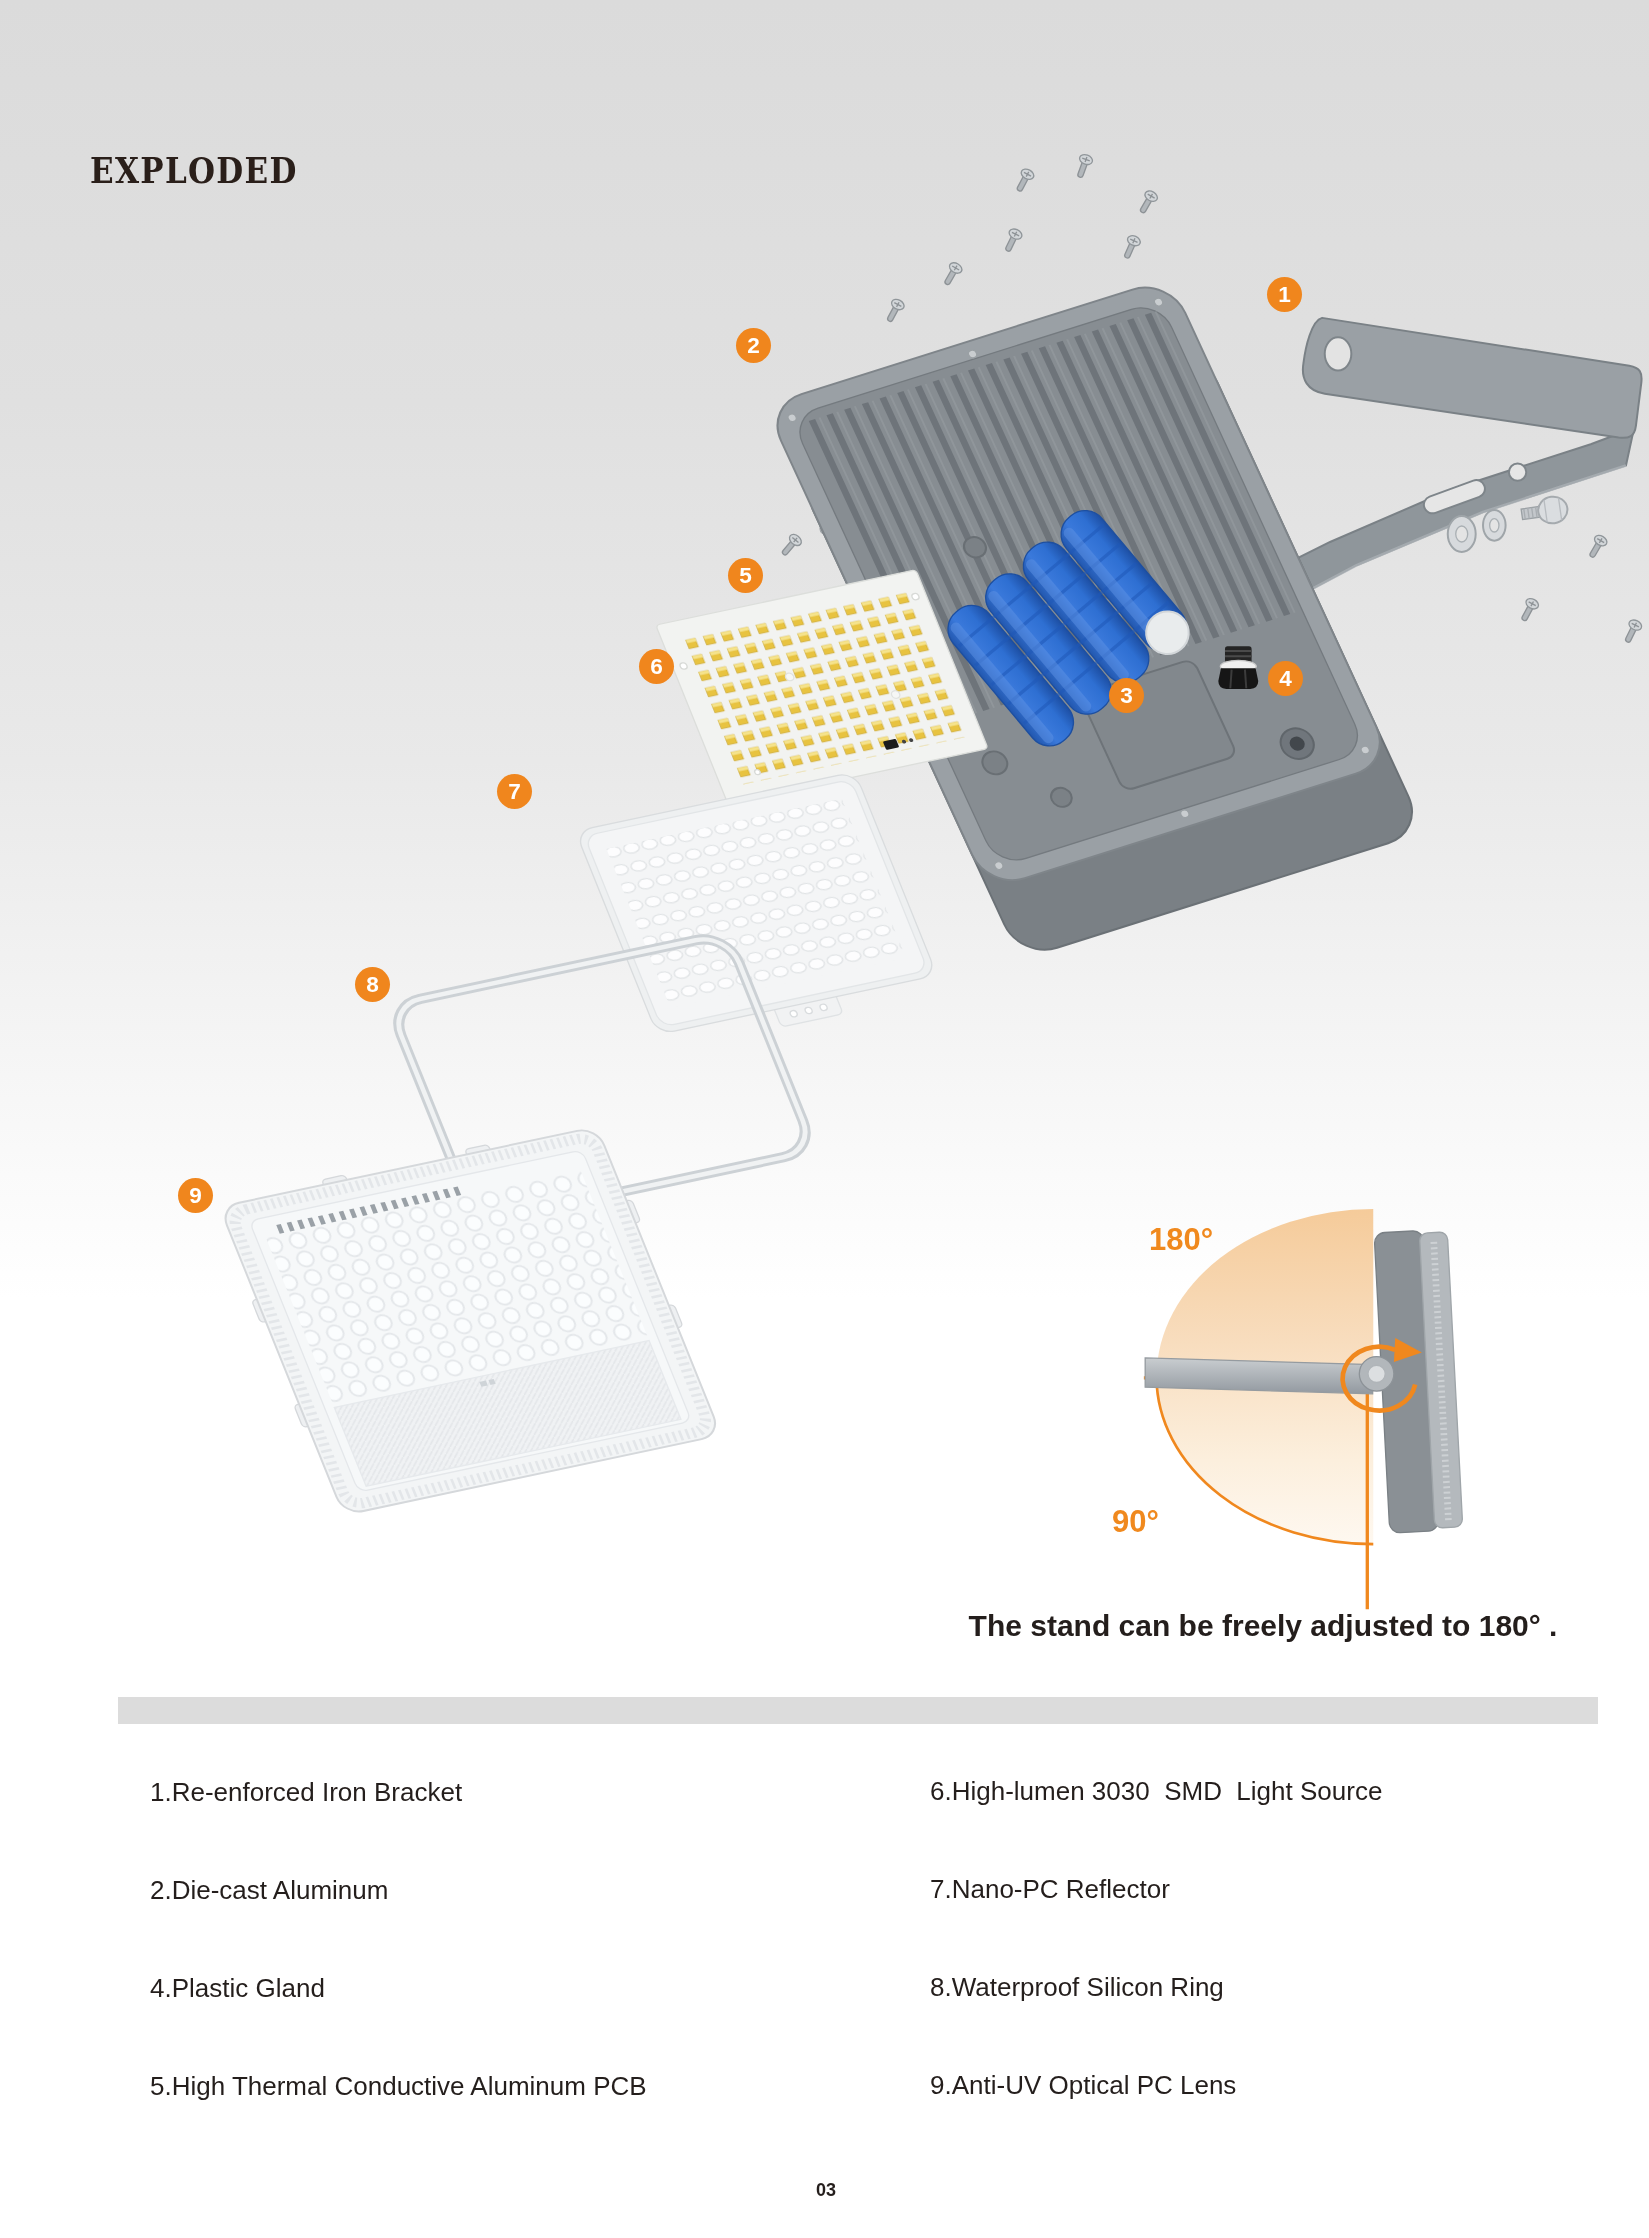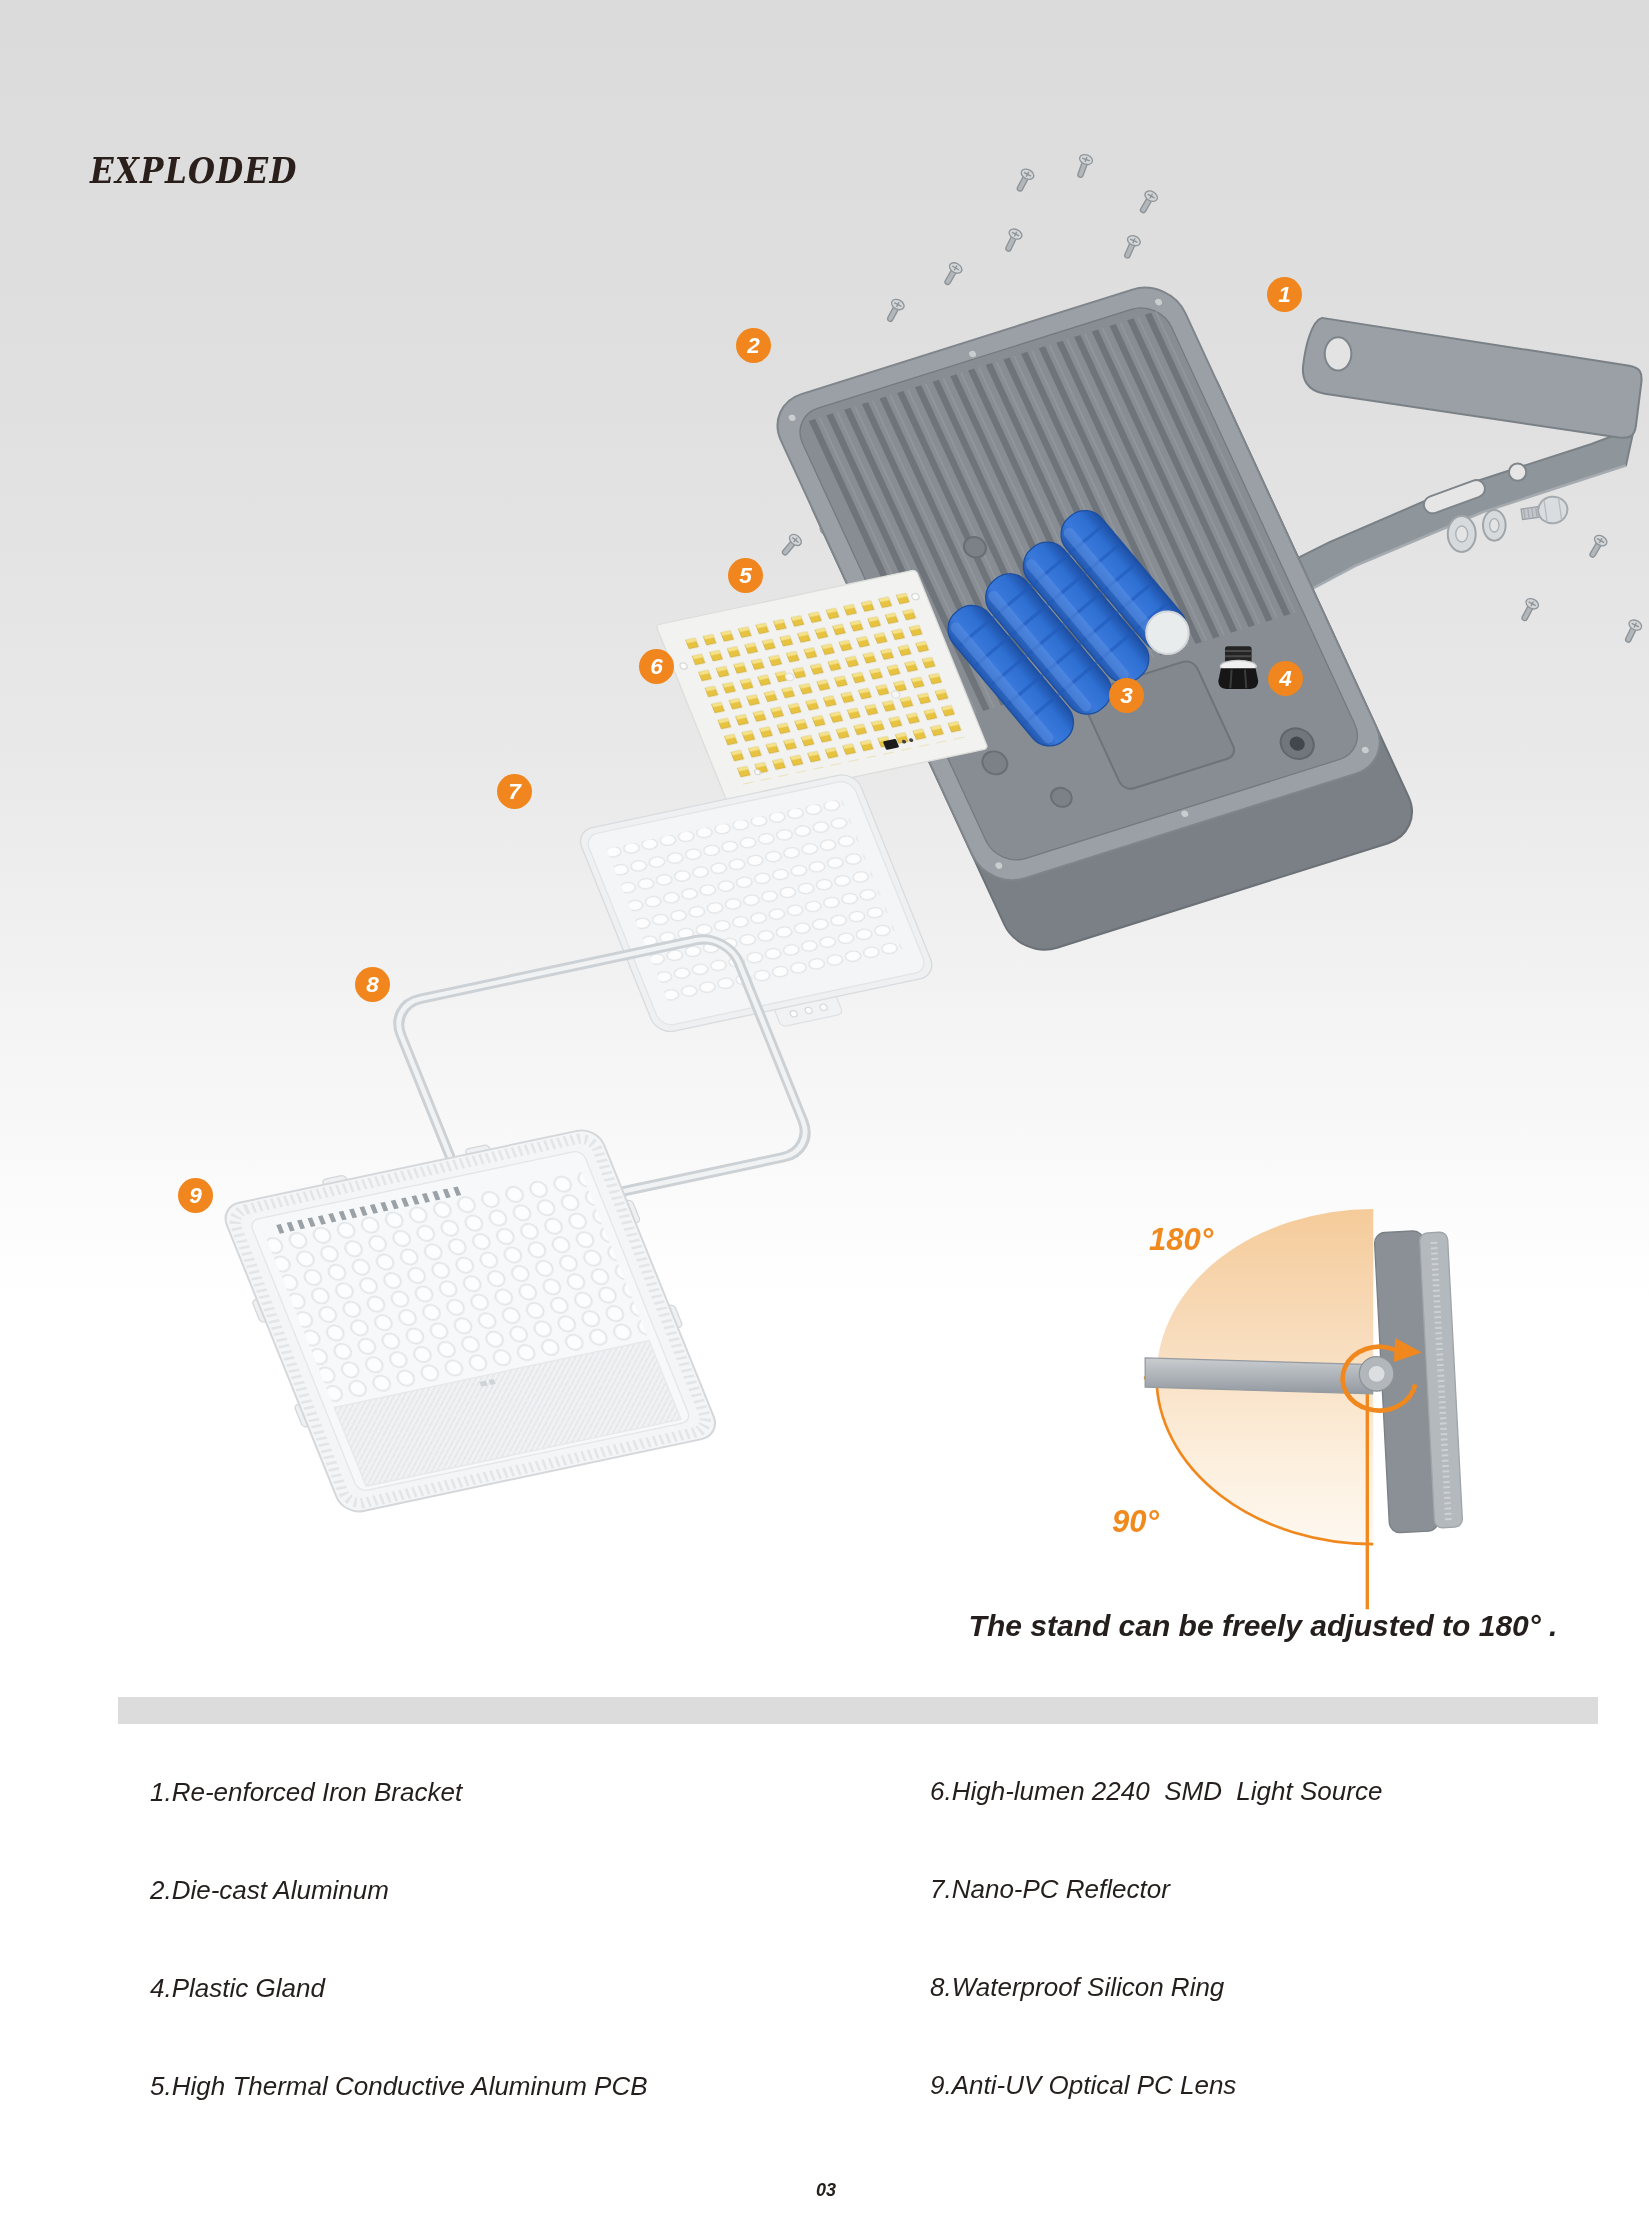"EXPLODED" .page { font-style: italic -> none }
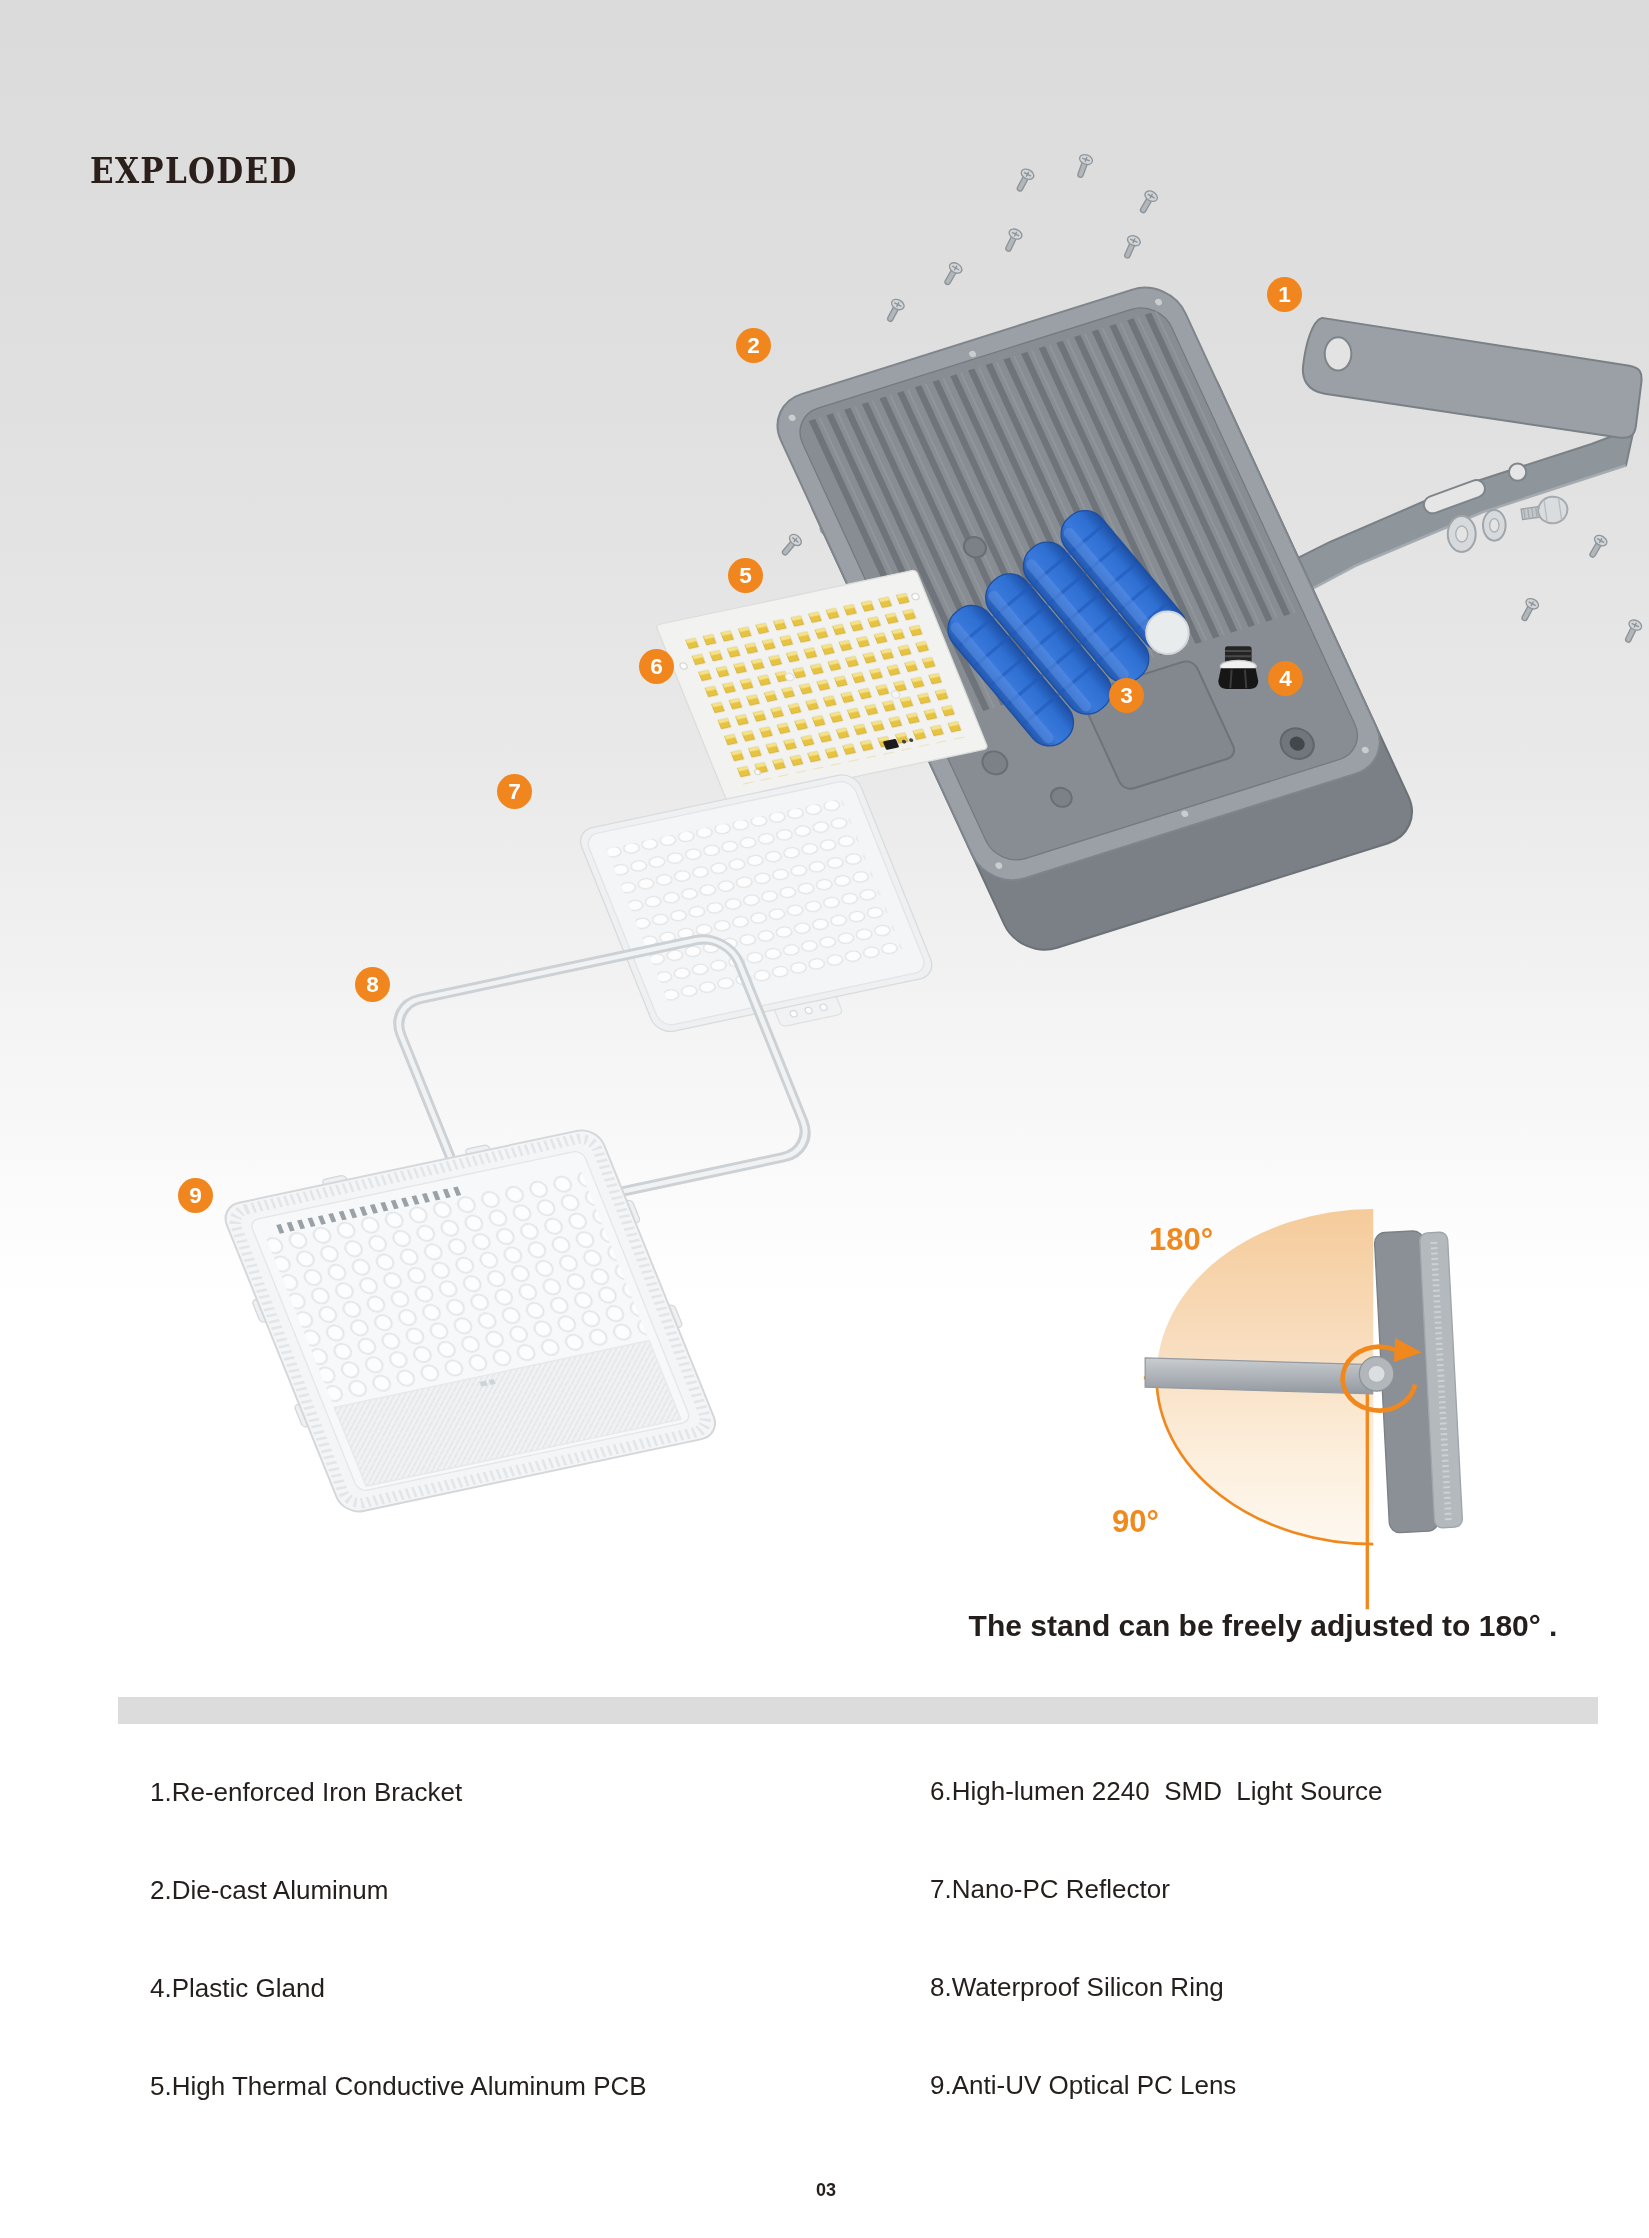"6.High-lumen 2240 SMD Light Source" div.list-item { text: 2240 -> 3030 }
